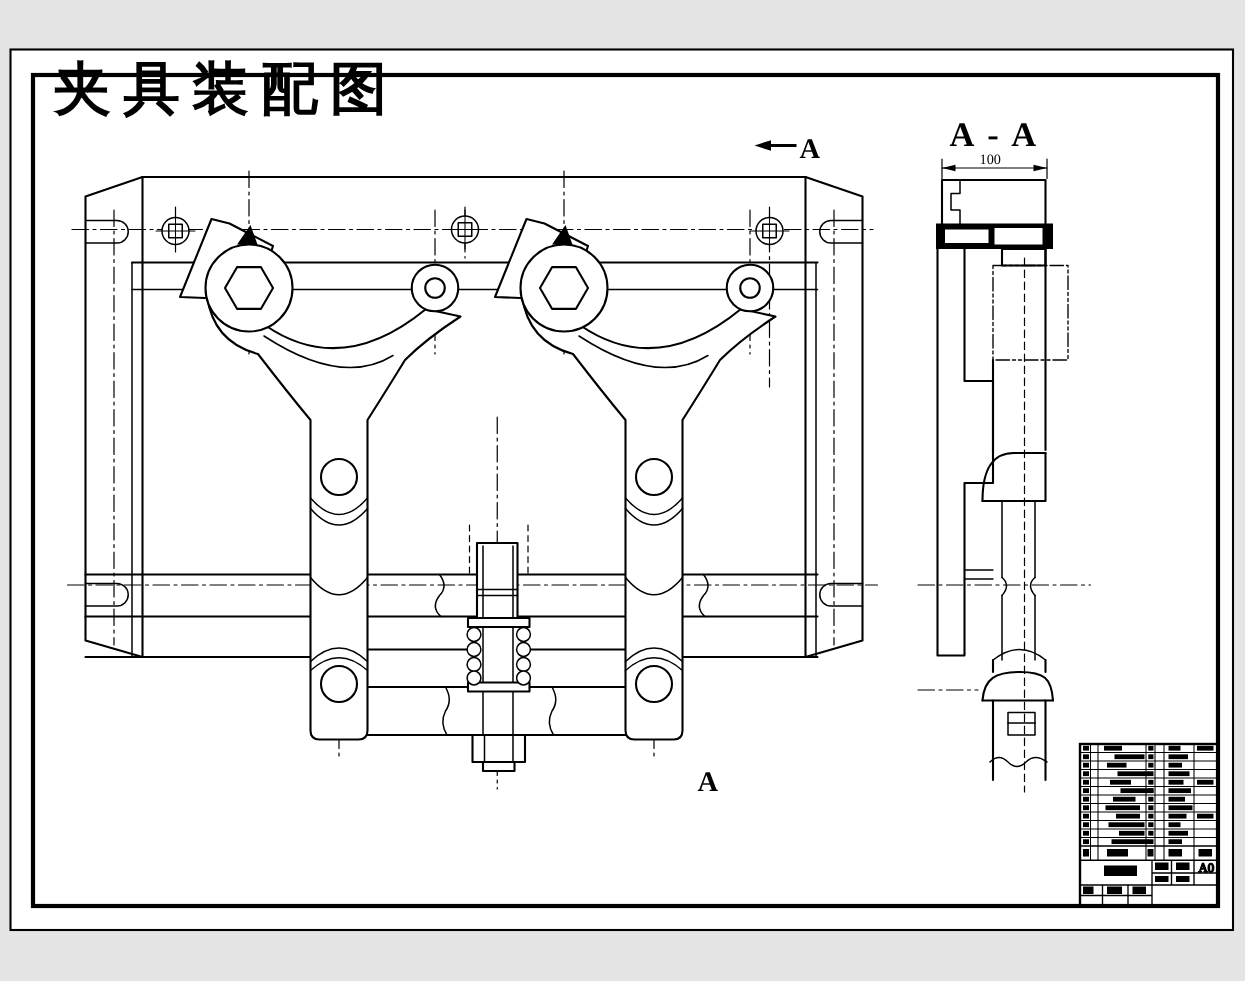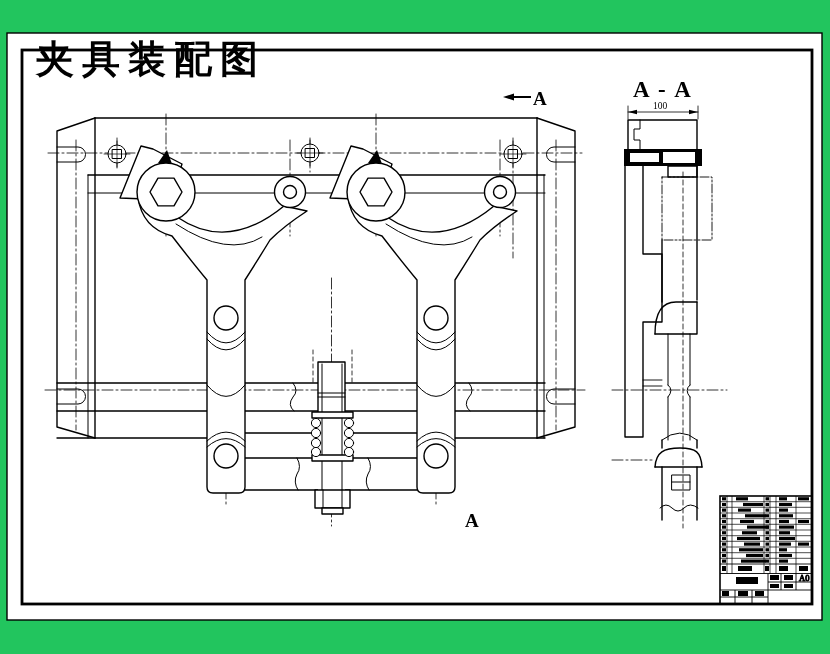"夹具装配图" .stage { background: #22c55e -> #e5e5e5 }
